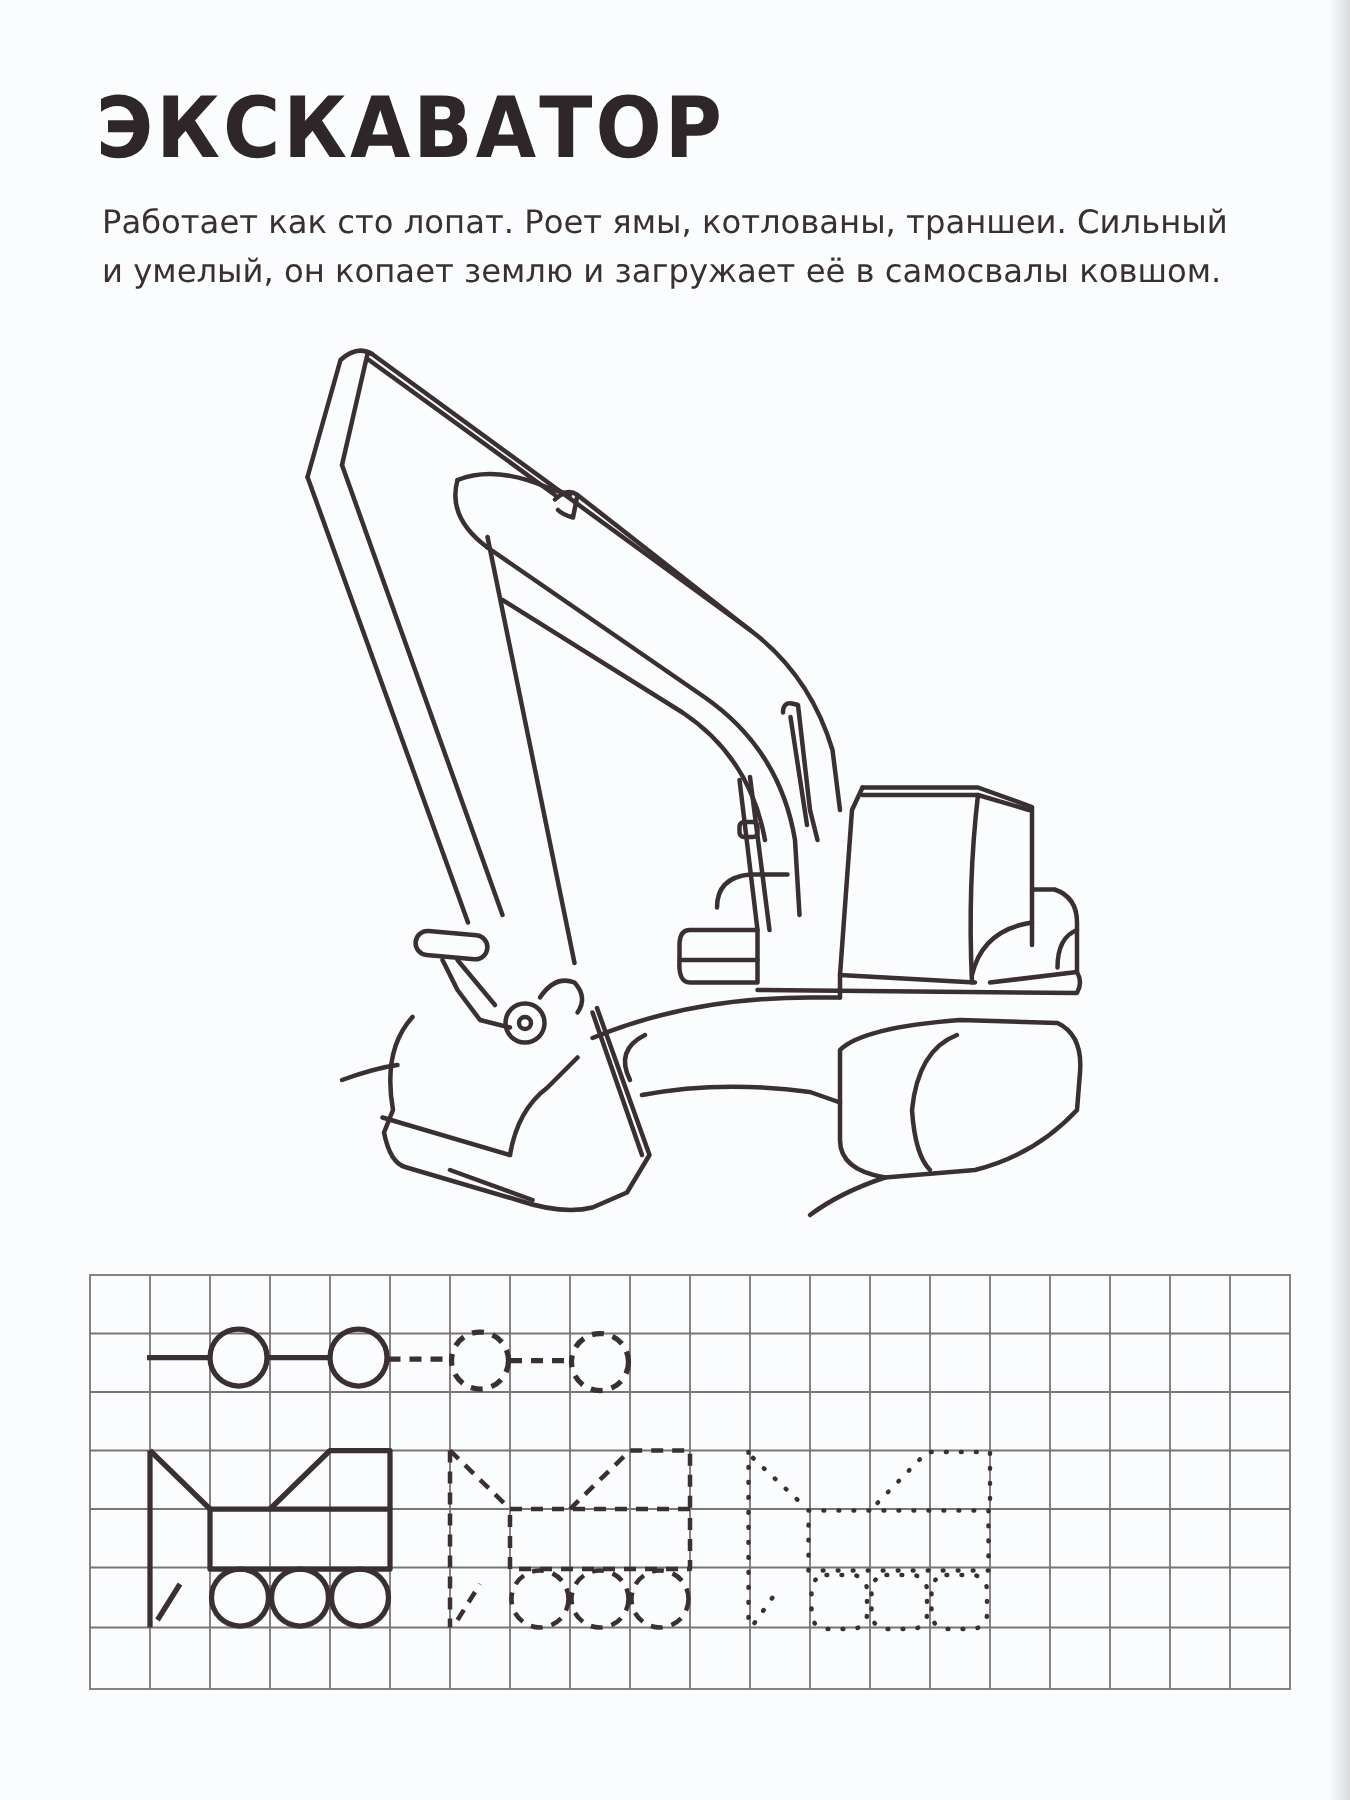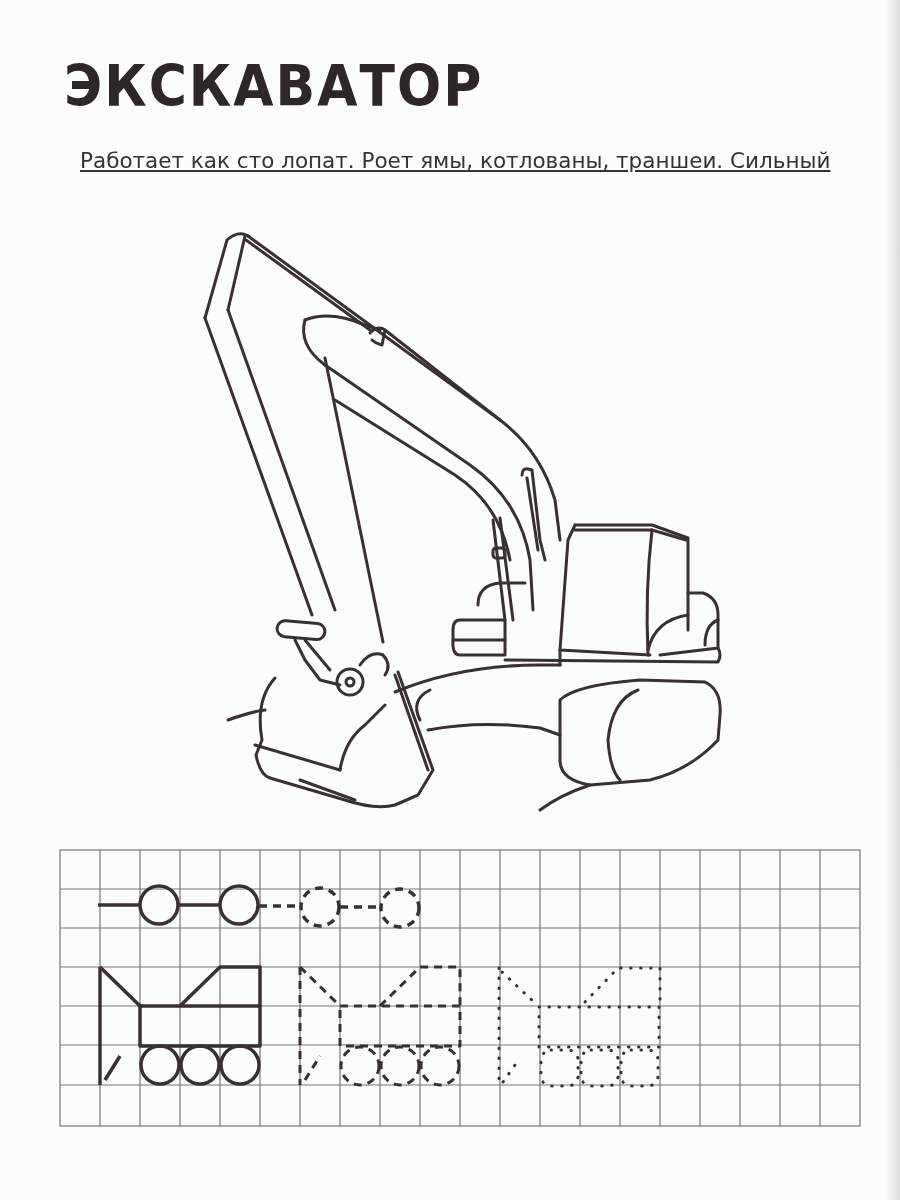"Работает как сто лопат. Роет" .description p { margin: 16px -> 4px; text-decoration: underline -> none }
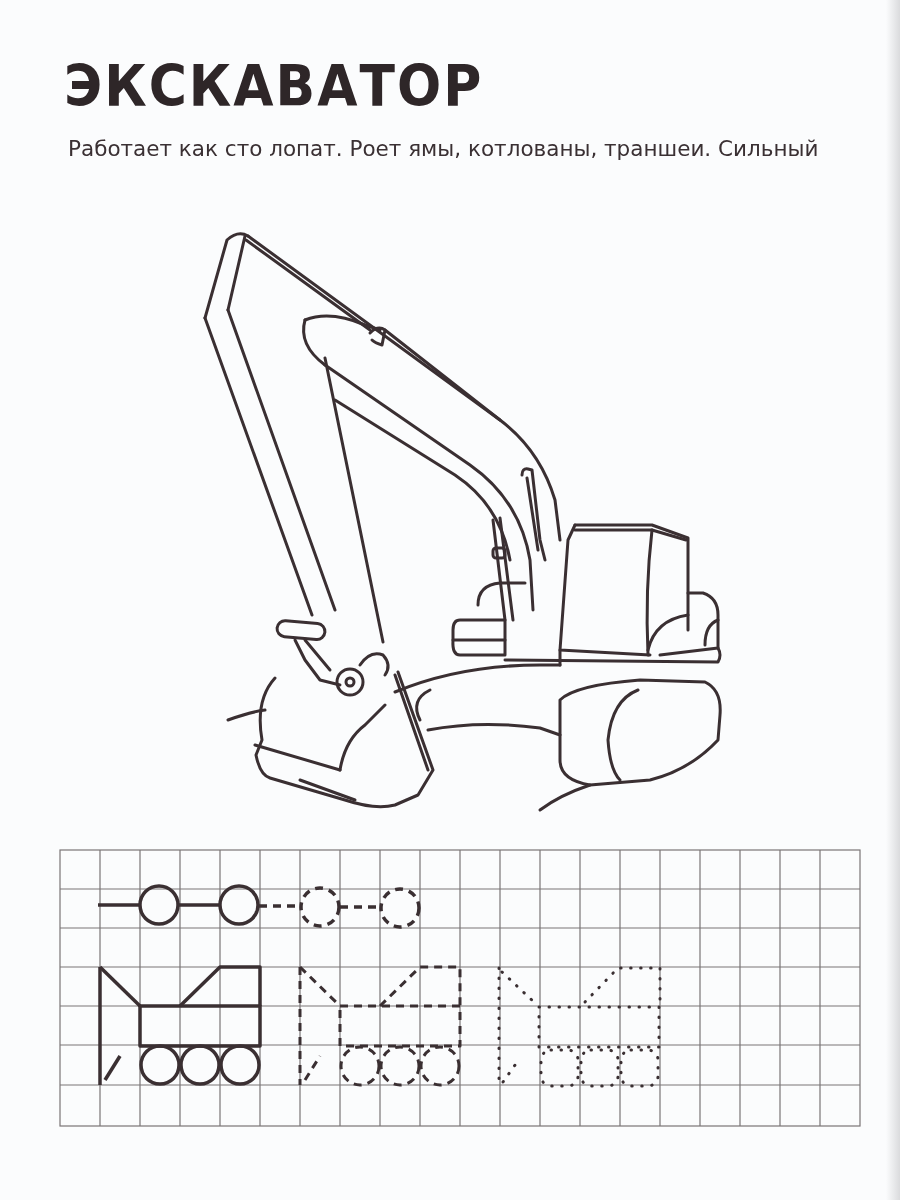"и умелый, он копает землю" p { html: none -> <p>и умелый, он копает землю и загружает её в самосвалы ковшом.</p> }
